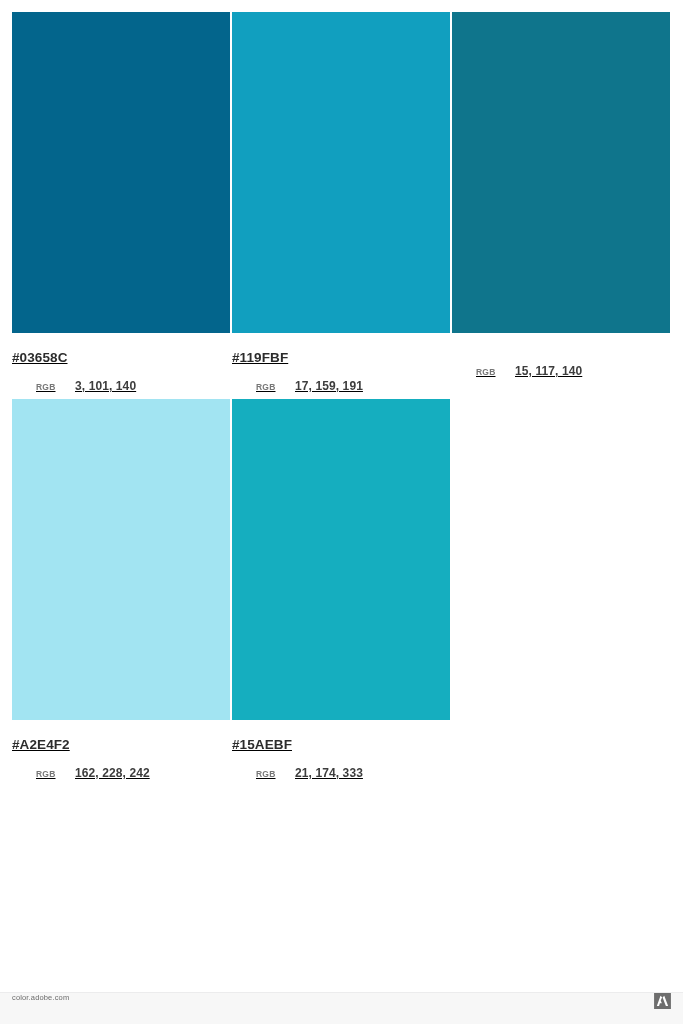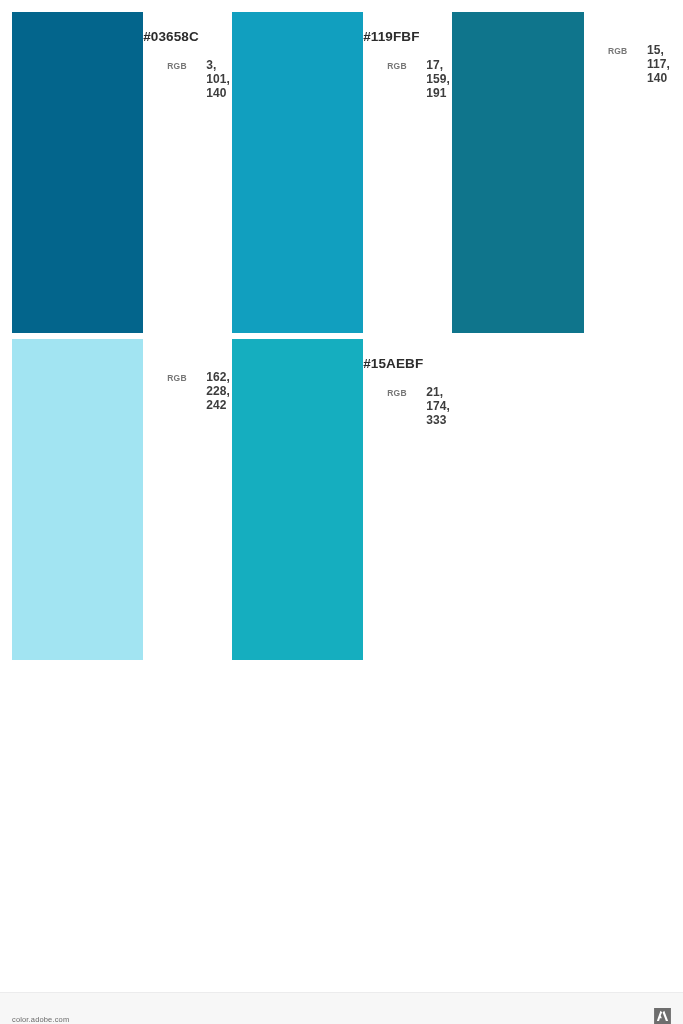"#03658C" .swatch-cell { flex-direction: row -> column; text-decoration: none -> underline }
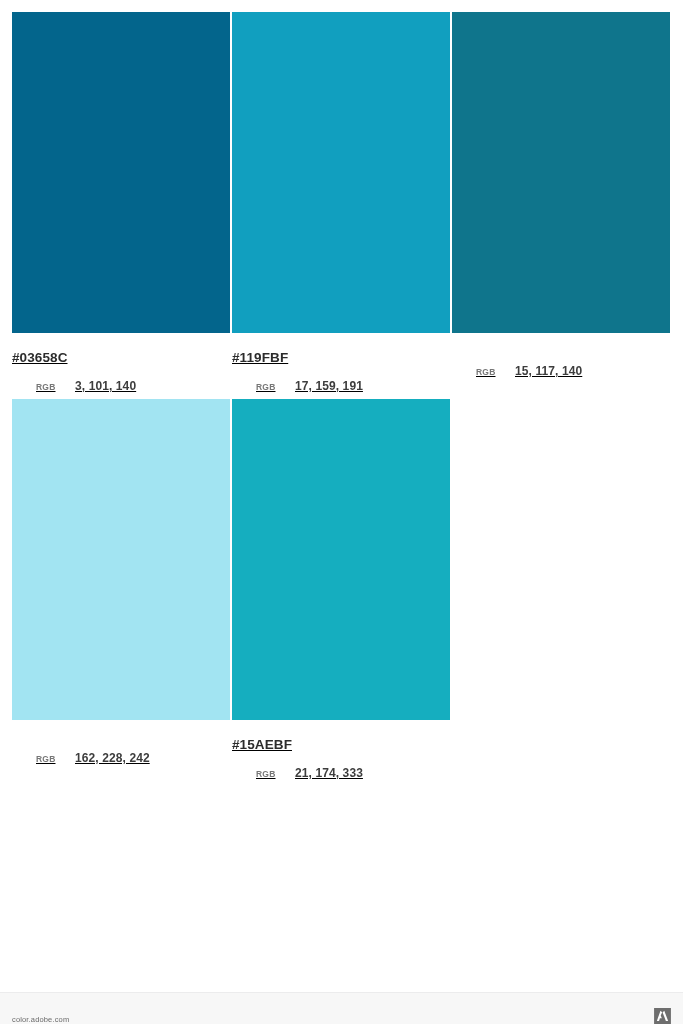"#A2E4F2" div.swatch-hex { html: none -> <div>#A2E4F2</div> }
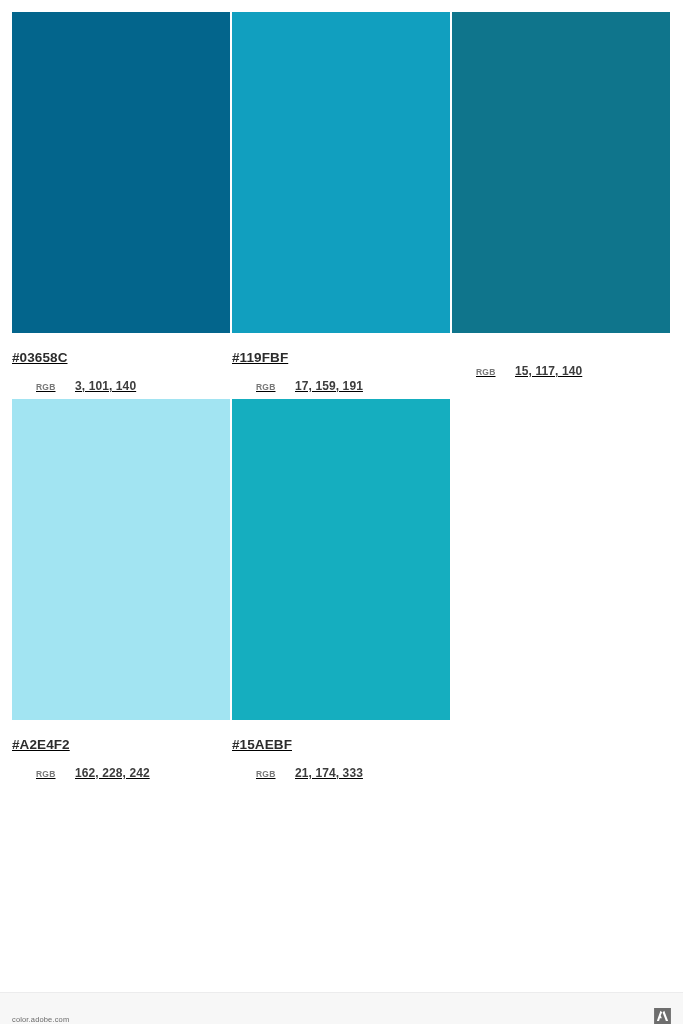"color.adobe.com" #sheet-footer { align-items: flex-end -> flex-start }
